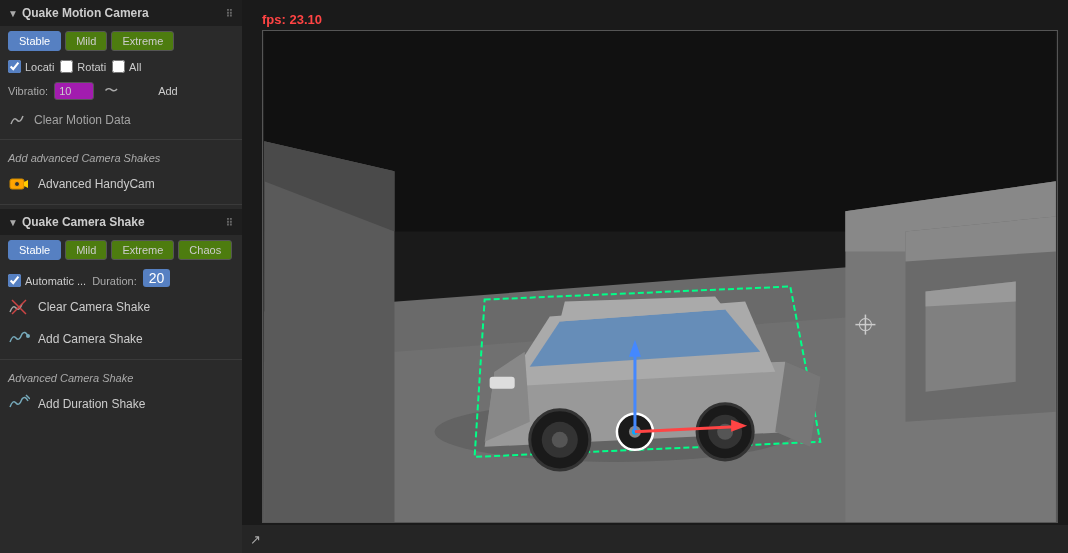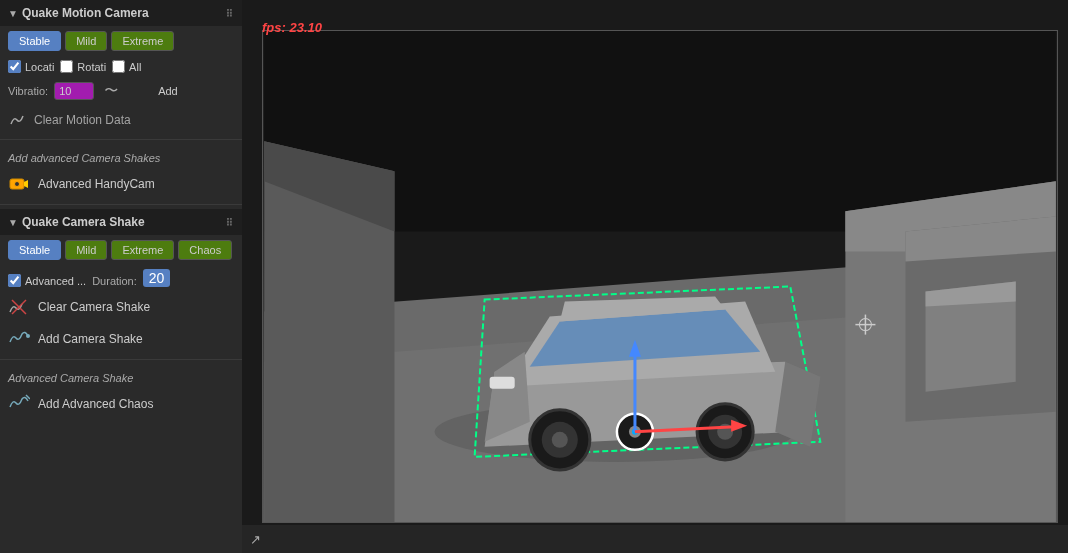"fps: 23.10" .fps-display { font-style: italic -> none; top: 20px -> 12px }
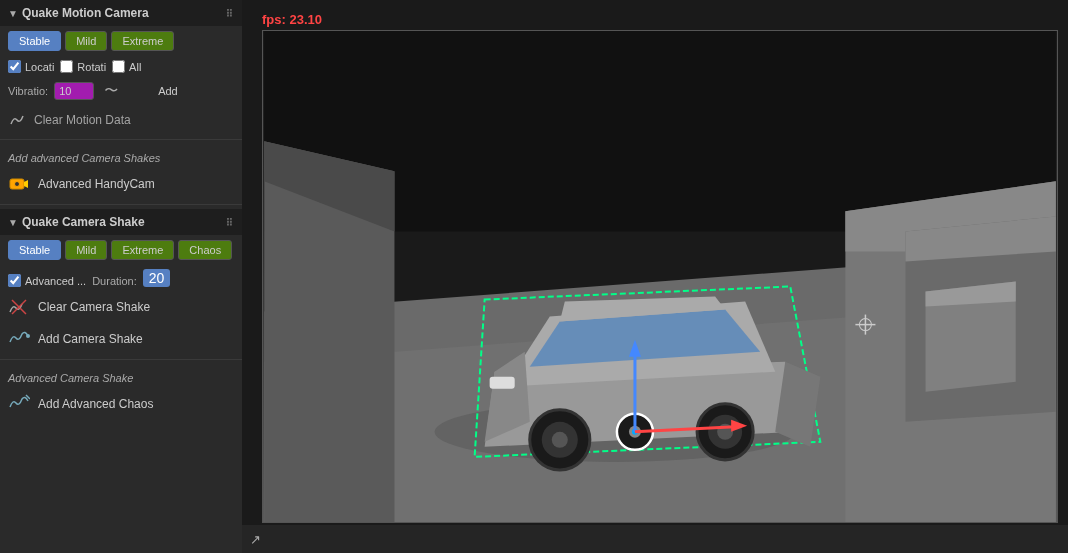"Advanced ..." span { text: Advanced -> Automatic }
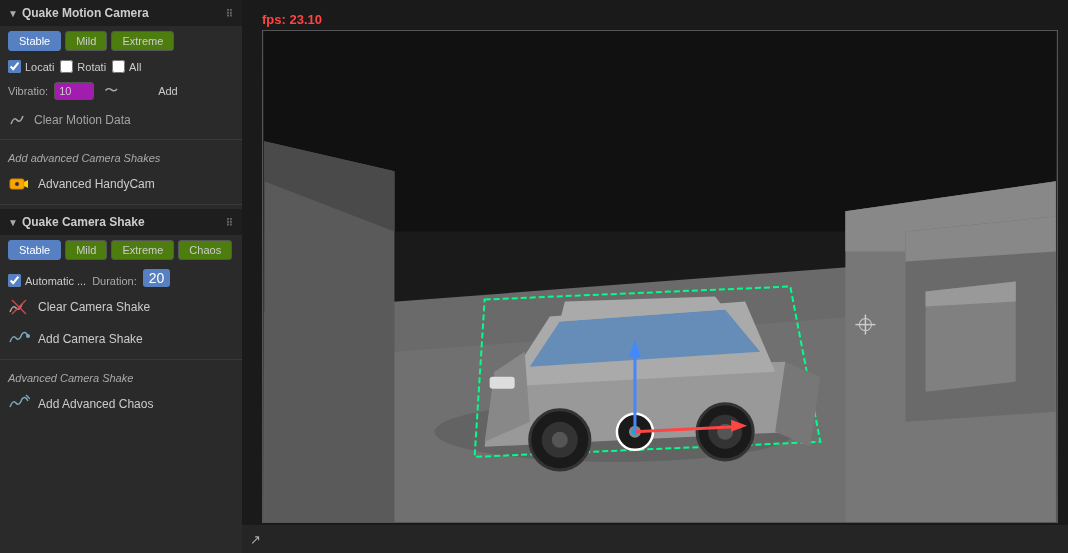"Add Advanced Chaos" span { text: Advanced Chaos -> Duration Shake }
